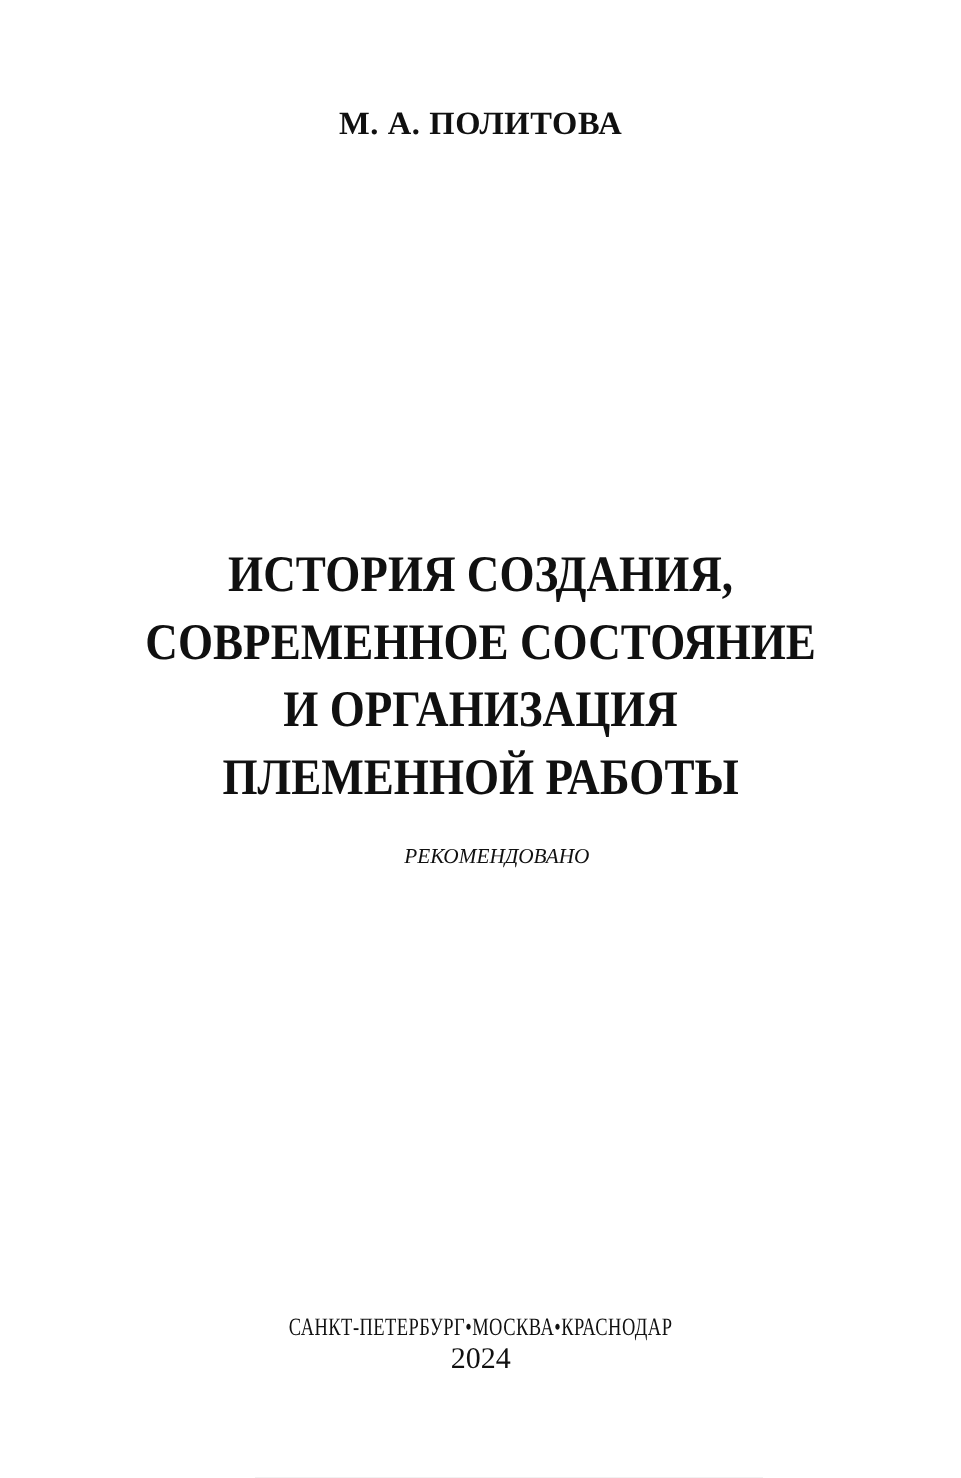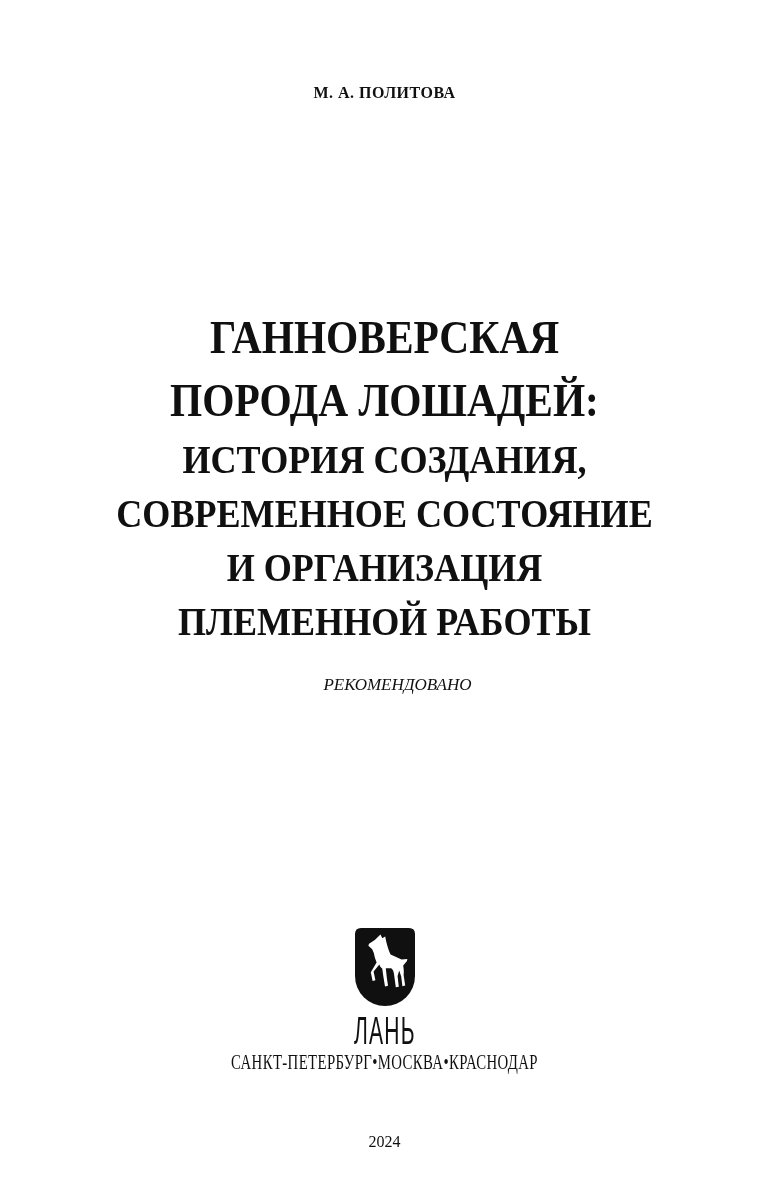"М. А. ПОЛИТОВА" .author { font-size: 16px -> 26px }
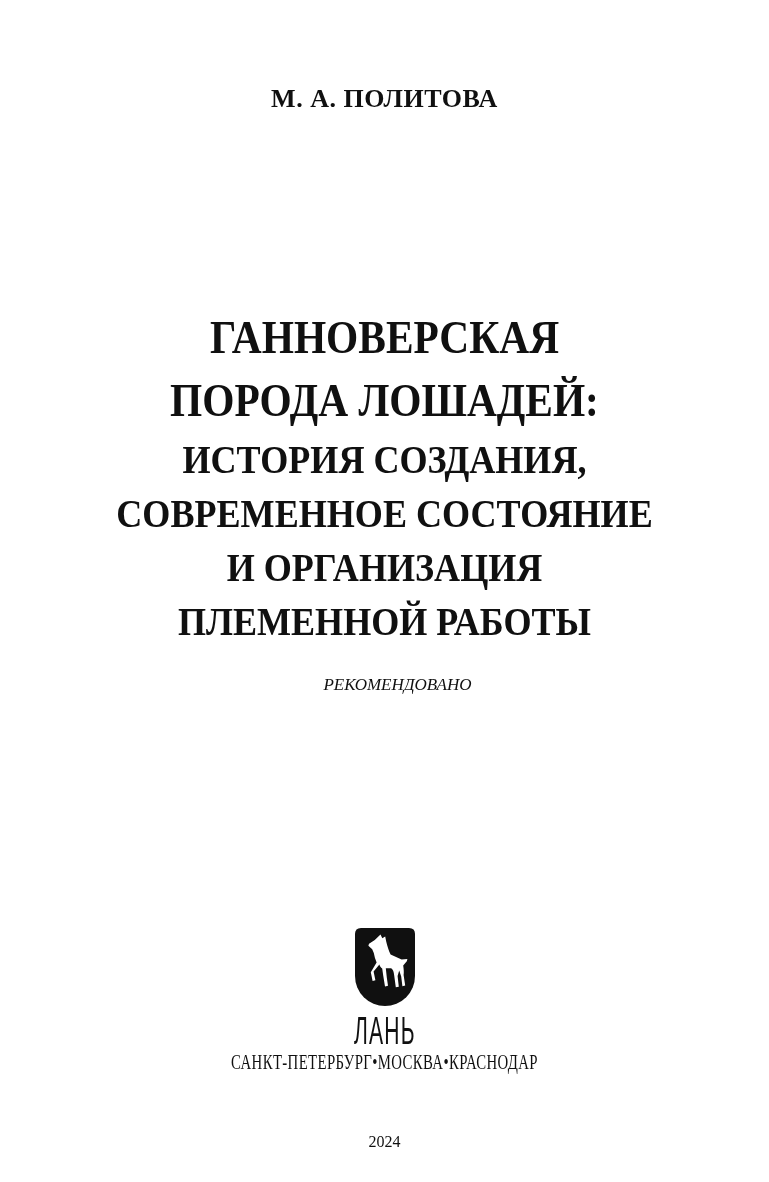"ГАННОВЕРСКАЯ" div.centered { html: <div> <div>ГАННОВЕРСКАЯ</div> <div>ПОРОДА ЛОШАДЕЙ:</div> </div> -> none }
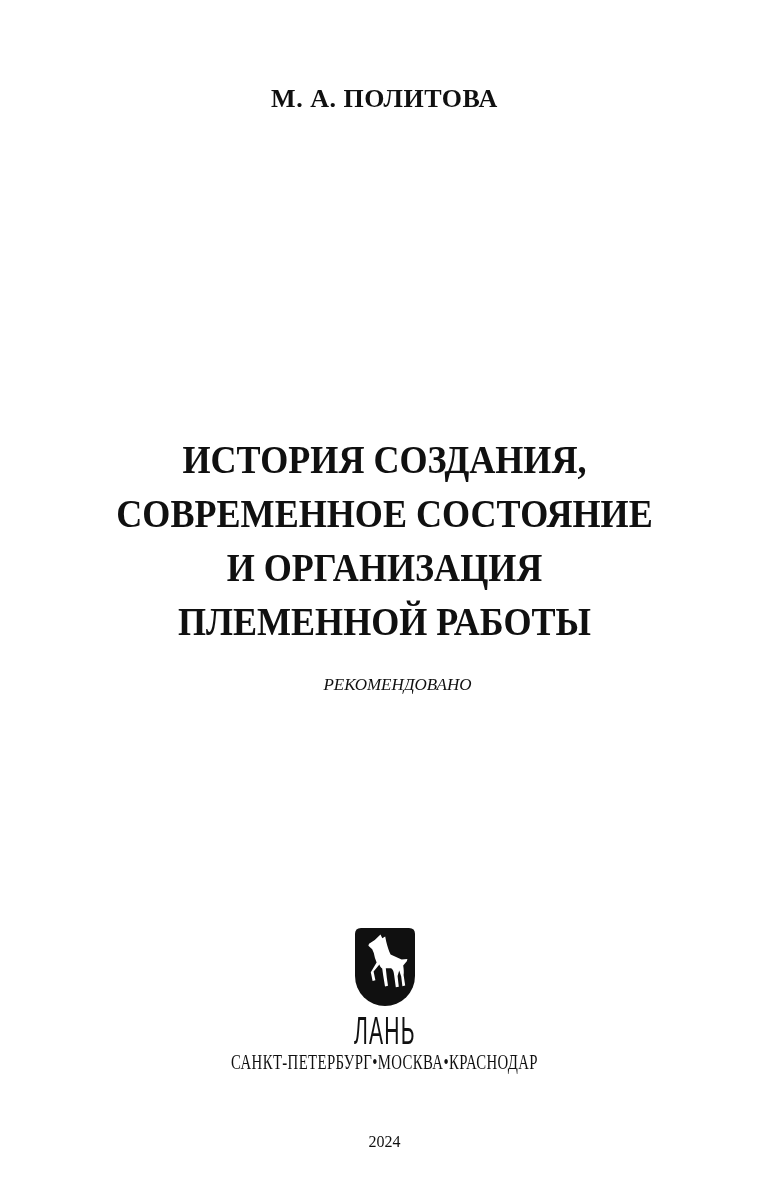"ЛАНЬ" div.centered { html: <div> <span> <svg> <path></path> <path></path> </svg> </span> <div>ЛАНЬ</div> </div> -> none }
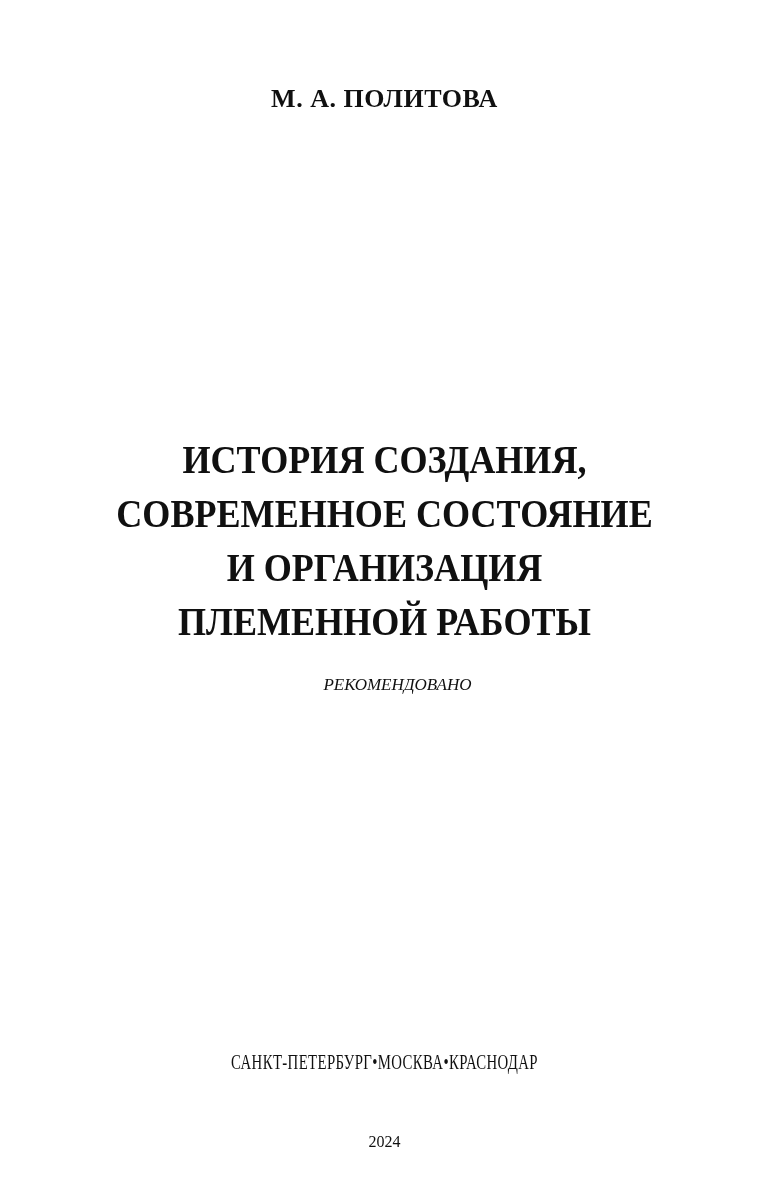"2024" .year { font-size: 16px -> 24px; top: 1133px -> 1074px }
